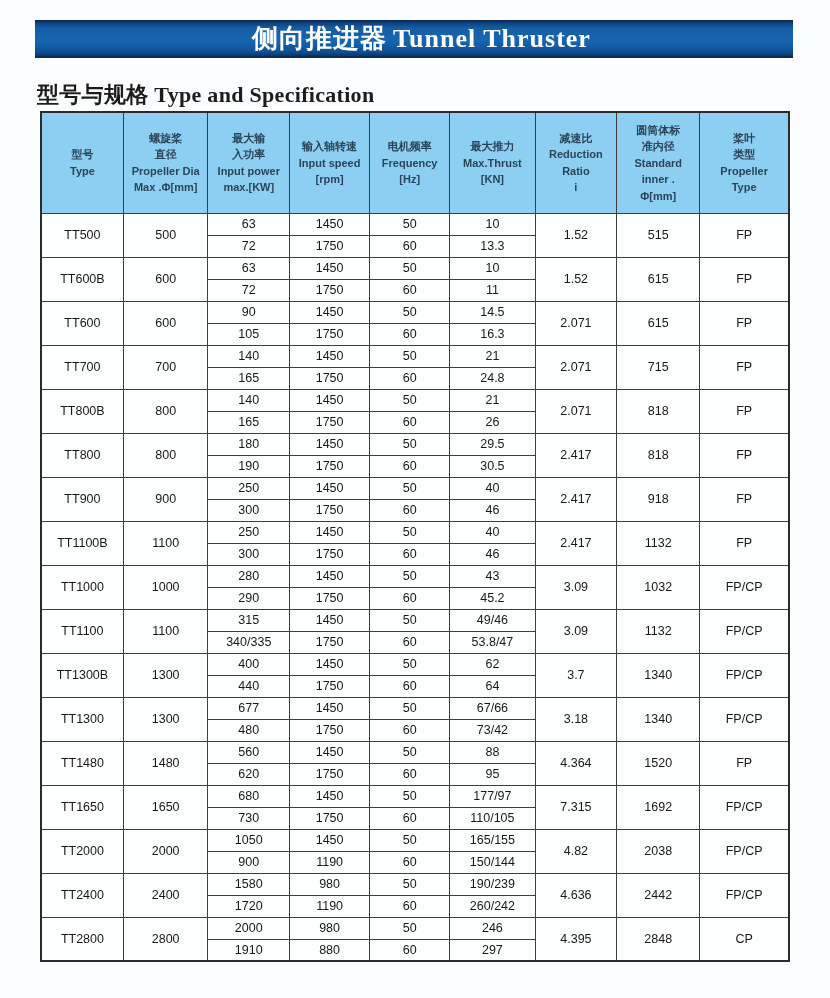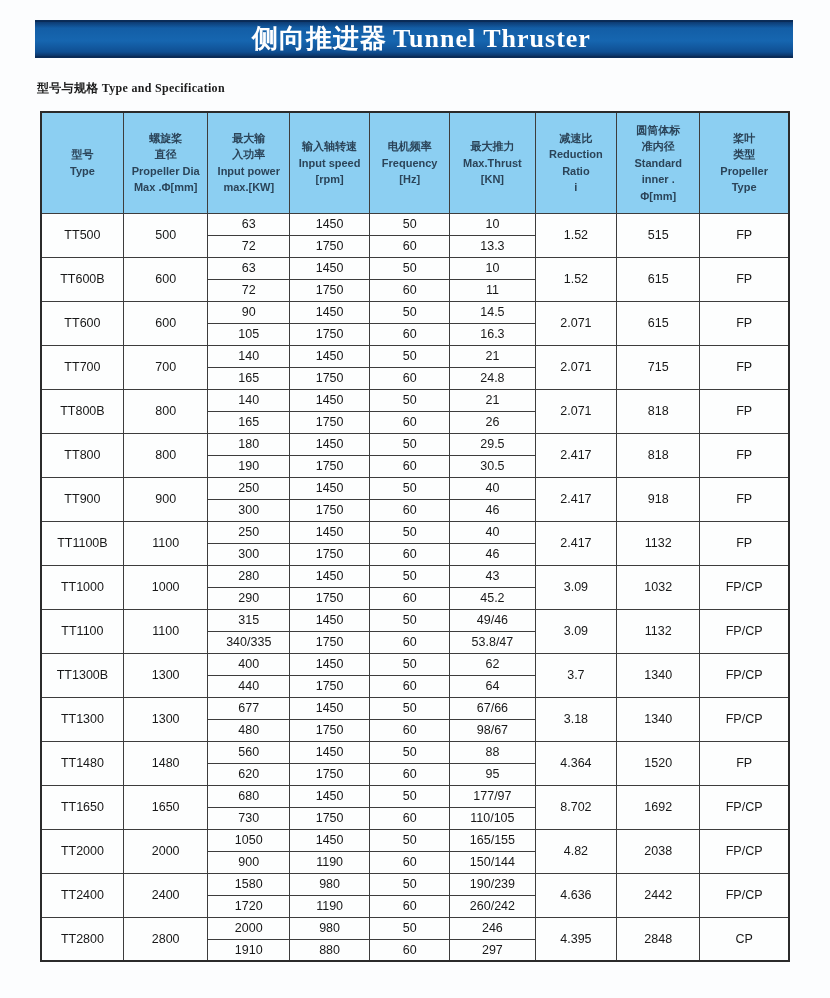"型号与规格 Type and Specification" .section-heading { font-size: 12px -> 22px }
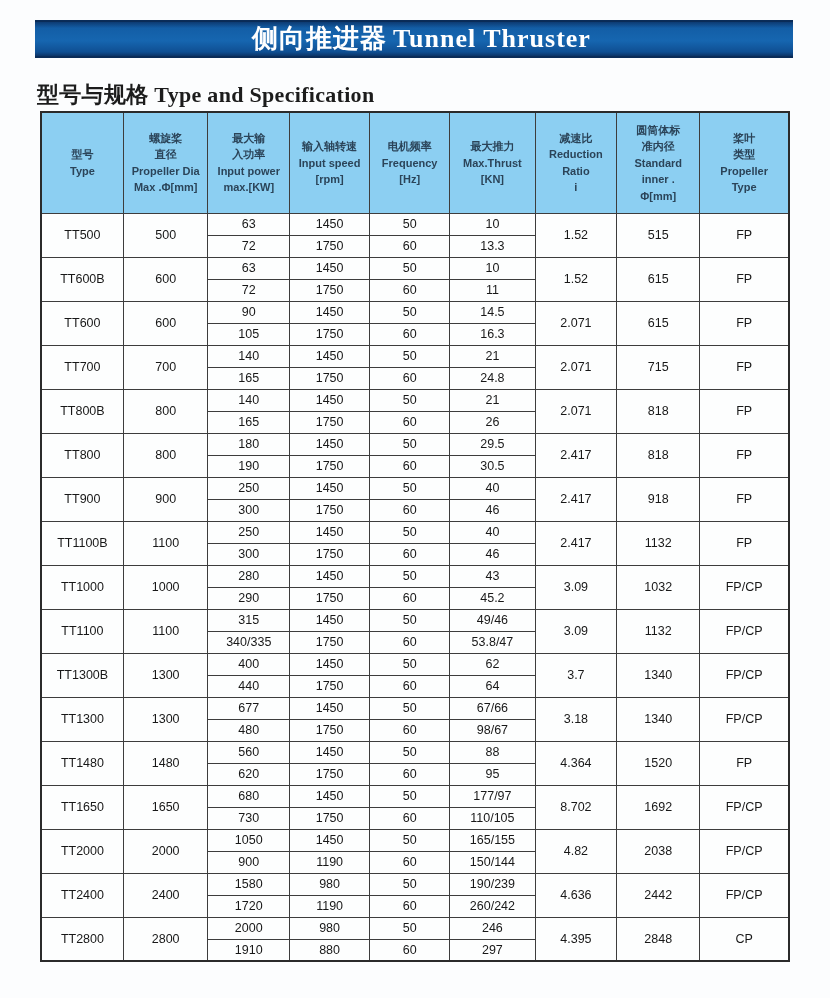"98/67" td { text: 98/67 -> 73/42 }
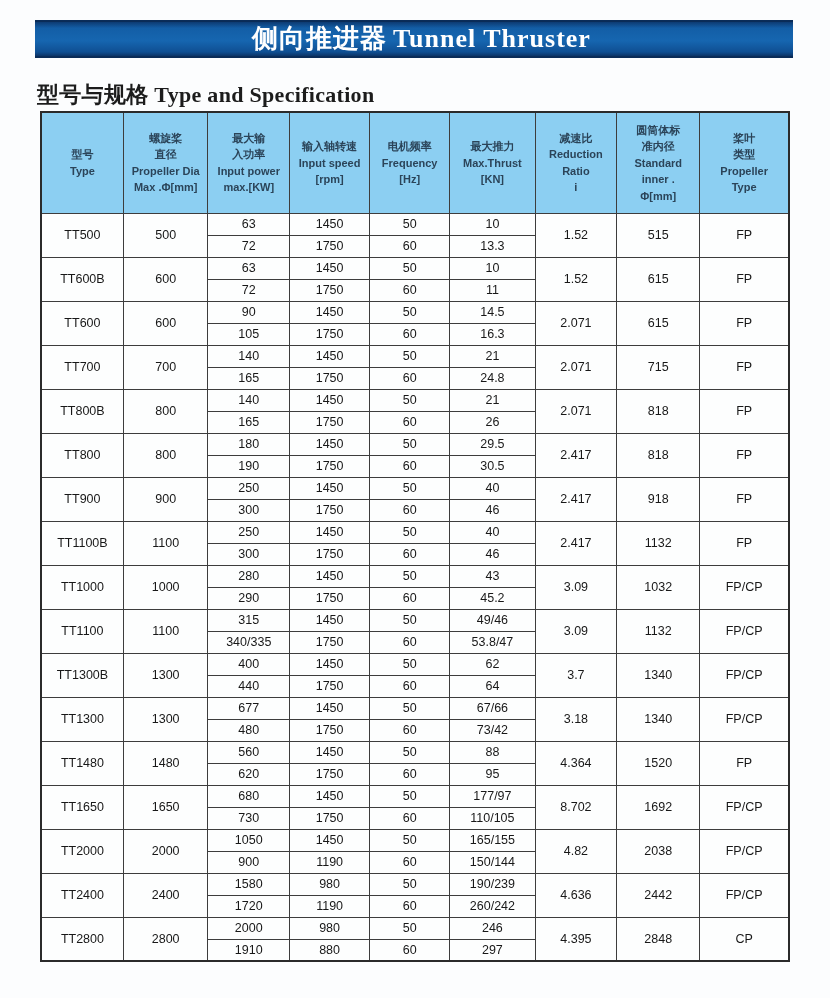"8.702" td { text: 8.702 -> 7.315 }
